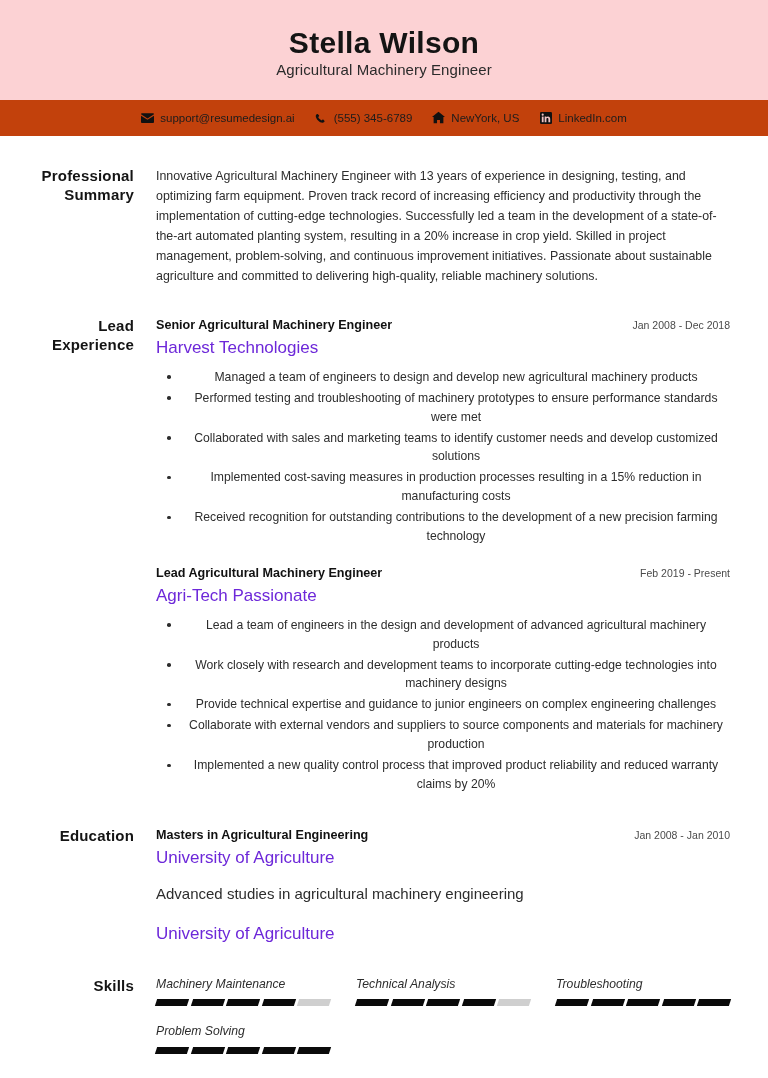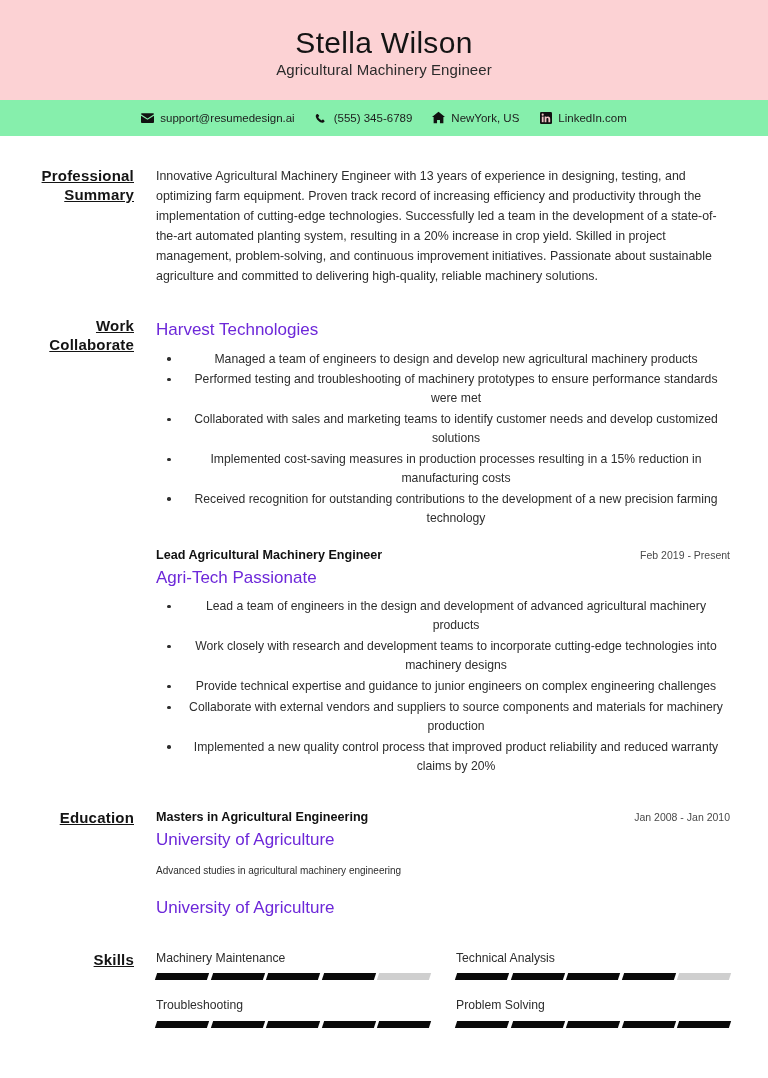"Stella Wilson" .full-name { font-weight: normal -> bold }
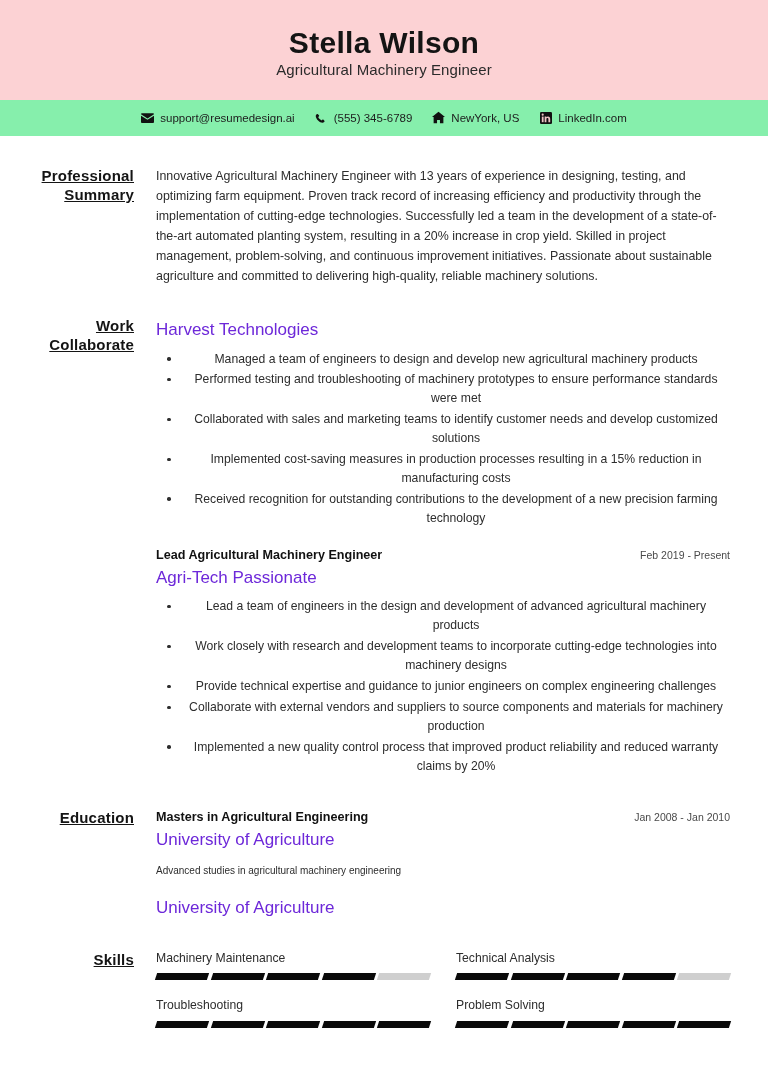"support@resumedesign.ai" .contact-band { background: #86efac -> #c2410c }
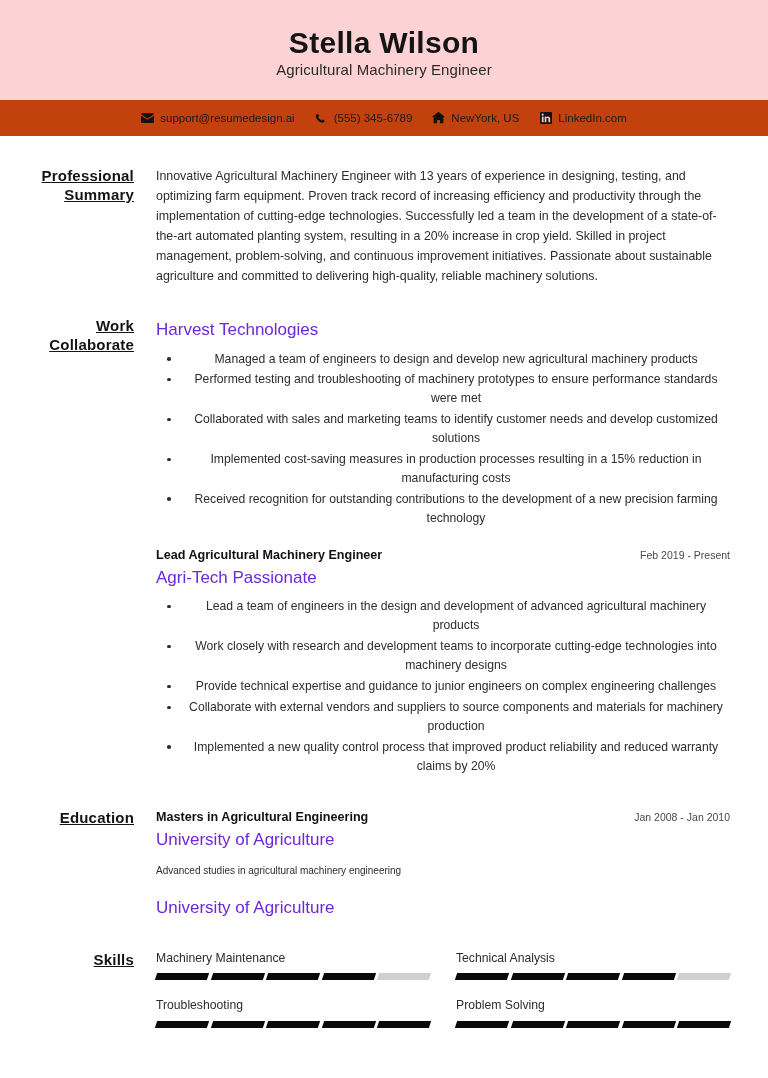"Professional Summary" .section-label { text-decoration: underline -> none }
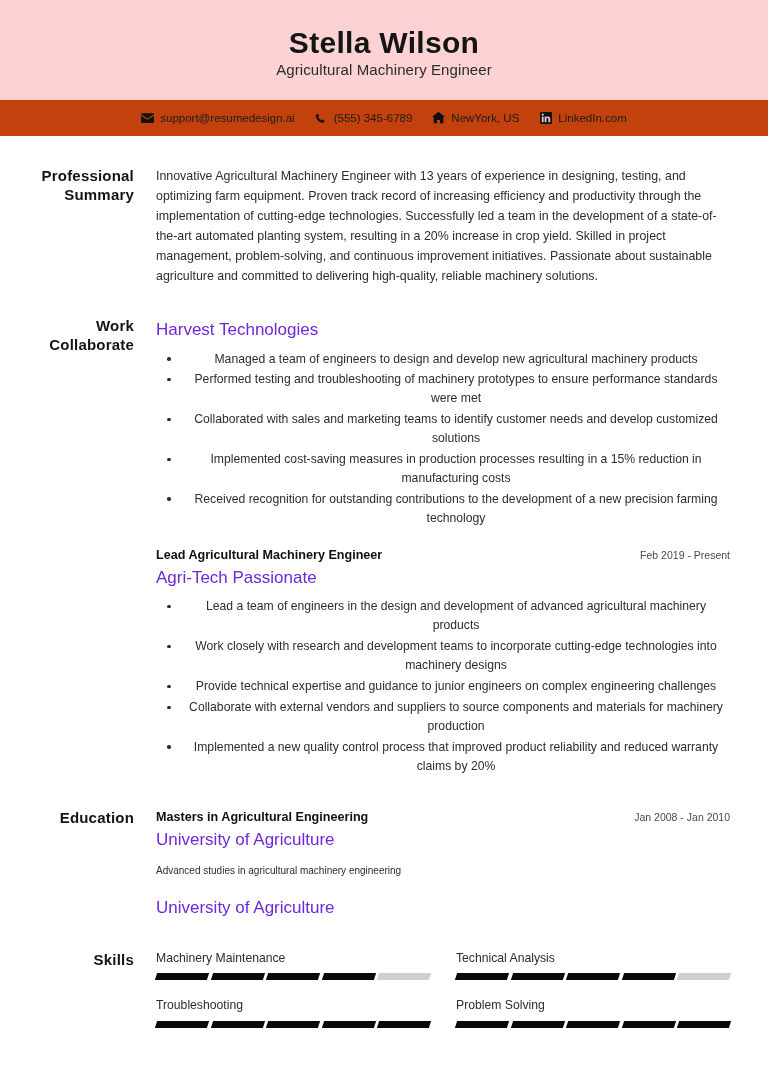"Work Collaborate" div.section-label { text: Work Collaborate -> Lead Experience }
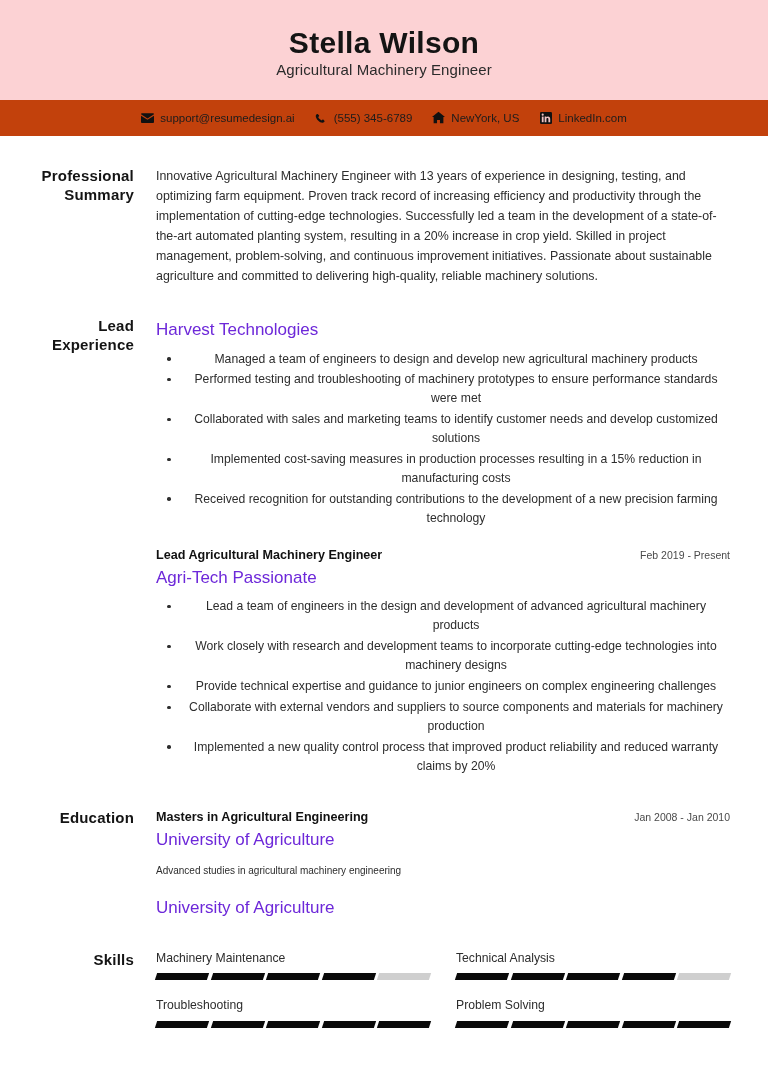"Senior Agricultural Machinery Engineer" div.entry-head { html: none -> <div> <div>Senior Agricultural Machinery Engineer</div> <div>Jan 2008 - Dec 2018</div> </div> }
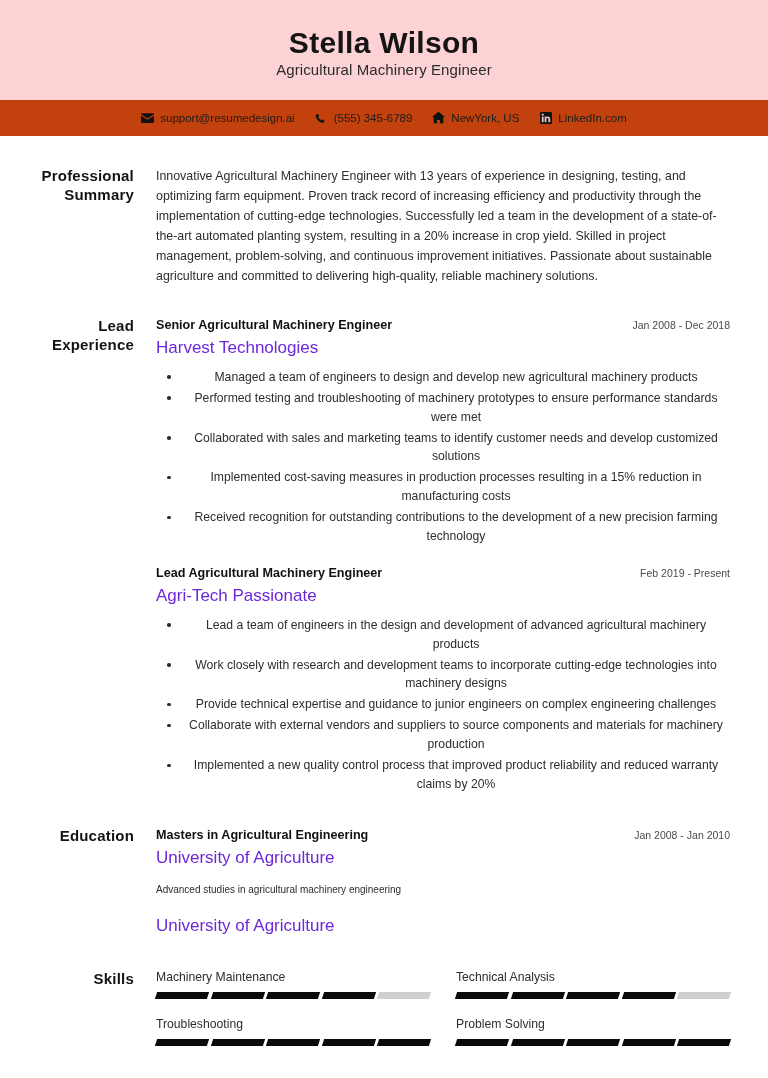"Advanced studies in agricultural" .entry-desc { font-size: 10px -> 15px }
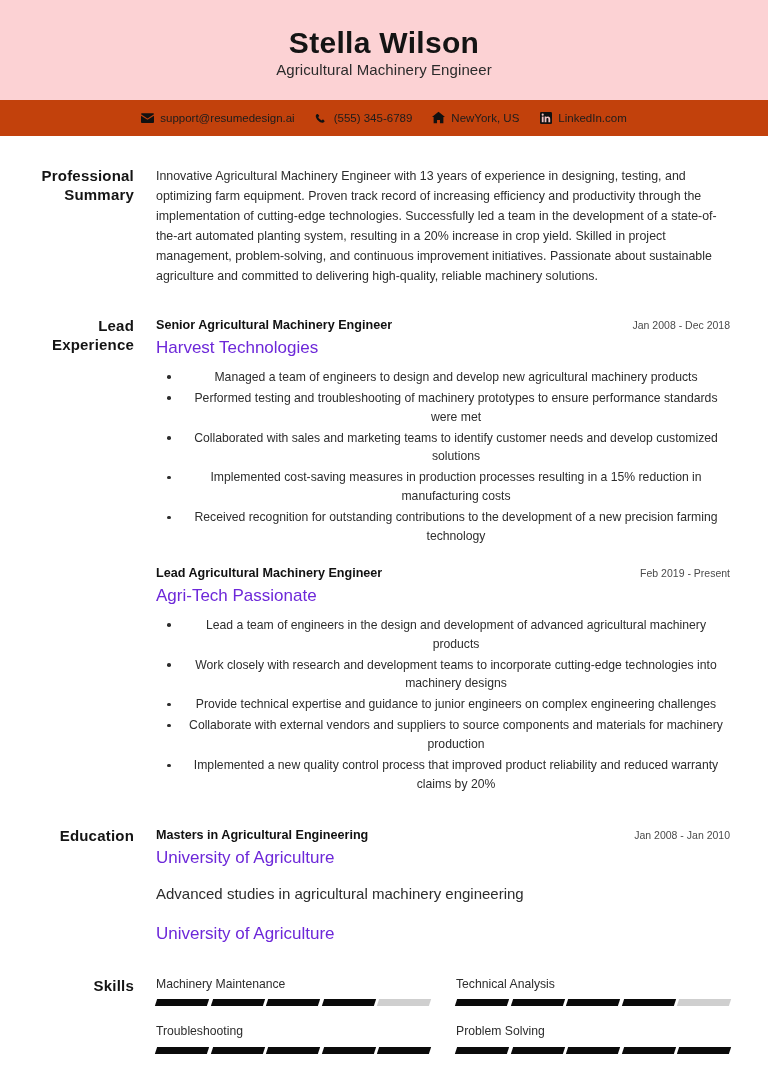"Machinery Maintenance" .skills-grid { font-style: none -> italic; grid-template-columns: 1fr 1fr -> 1fr 1fr 1fr }
